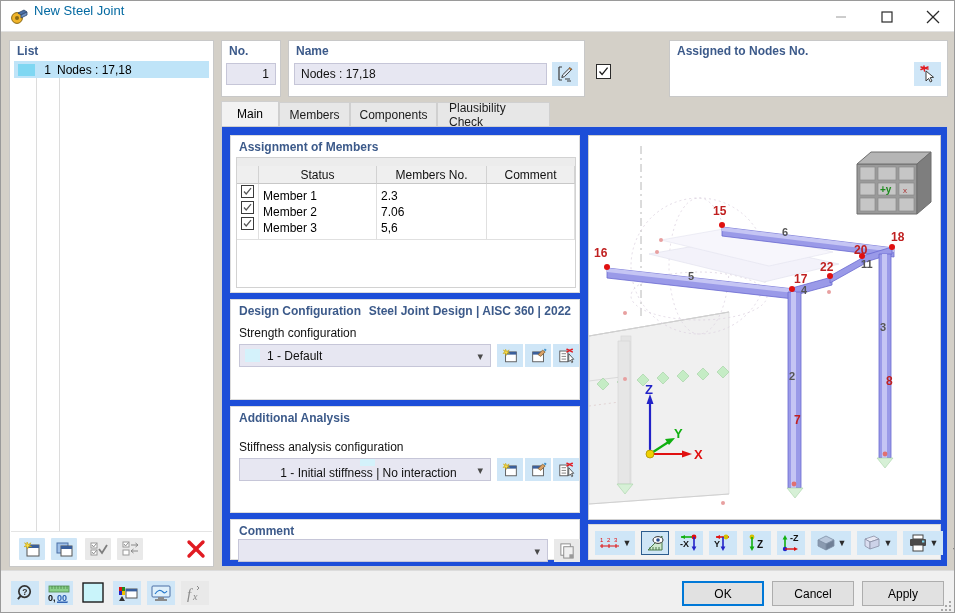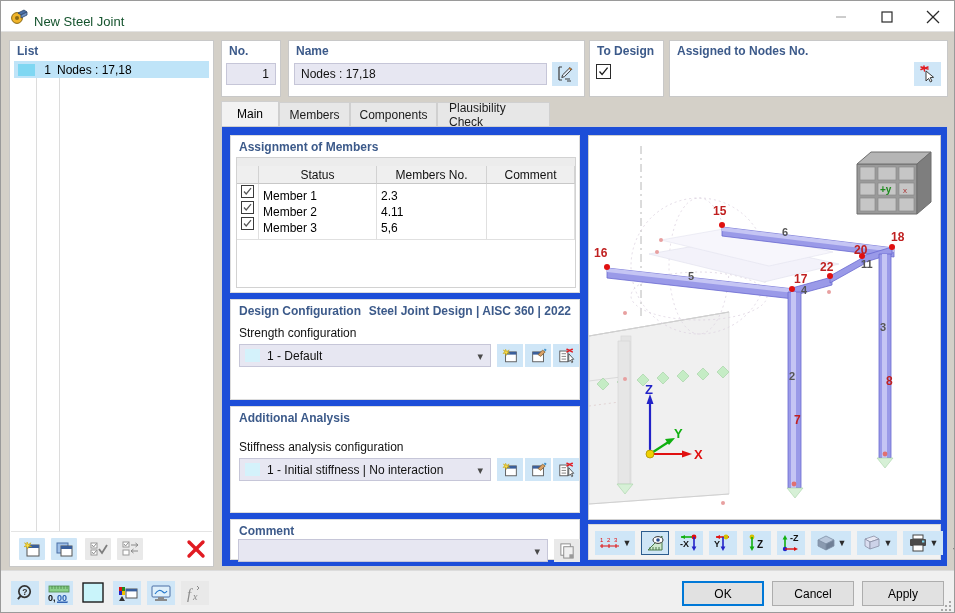"New Steel Joint" #title-text { color: #14532d -> #0369a1; top: 13px -> 2px }
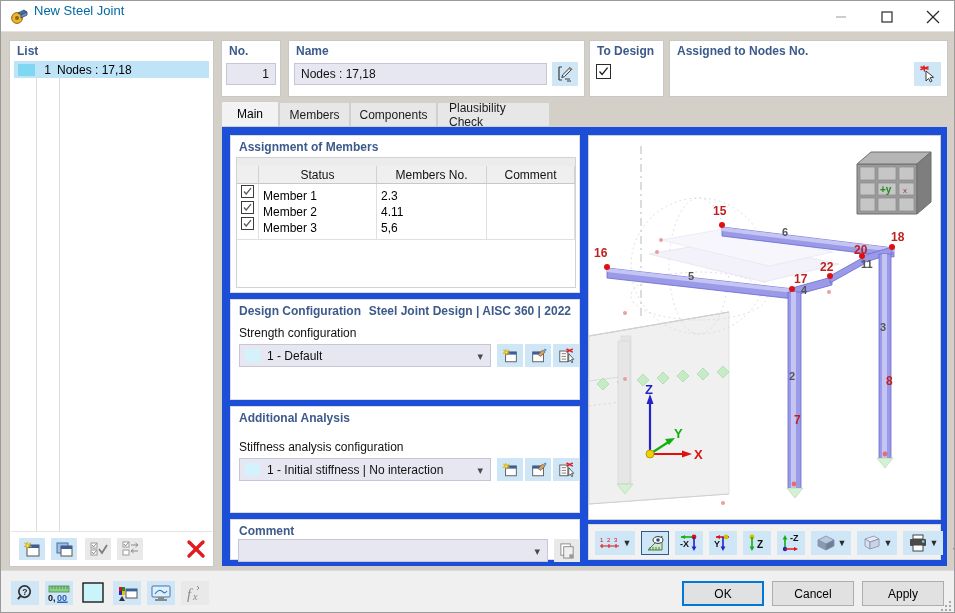"To Design" div.fieldbox { html: <div> <span>To Design</span> </div> -> none }
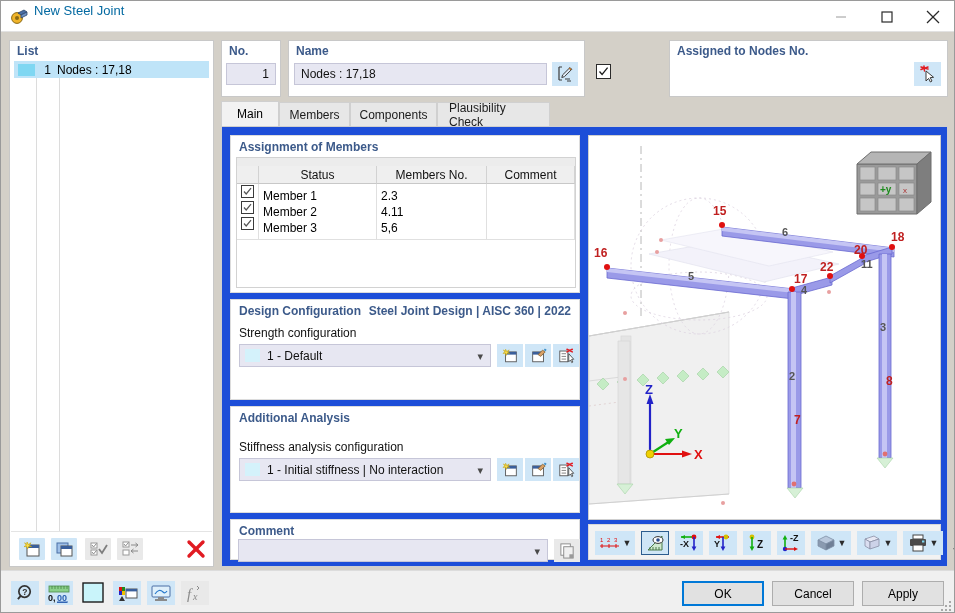"4,11" div.tbl-cell { text: 4,11 -> 7,06 }
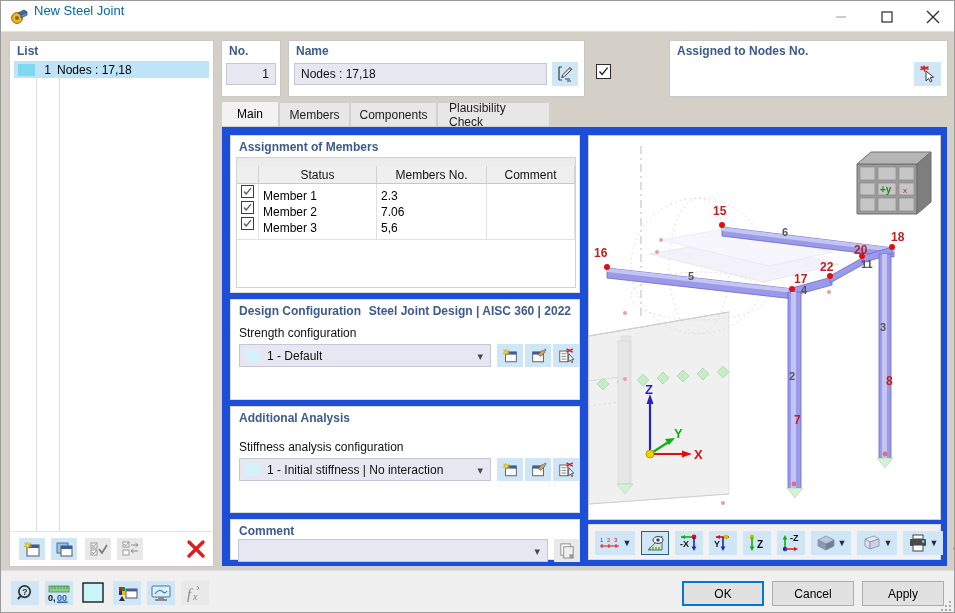"1 - Initial stiffness |" div.combo { flex-direction: none -> column }
